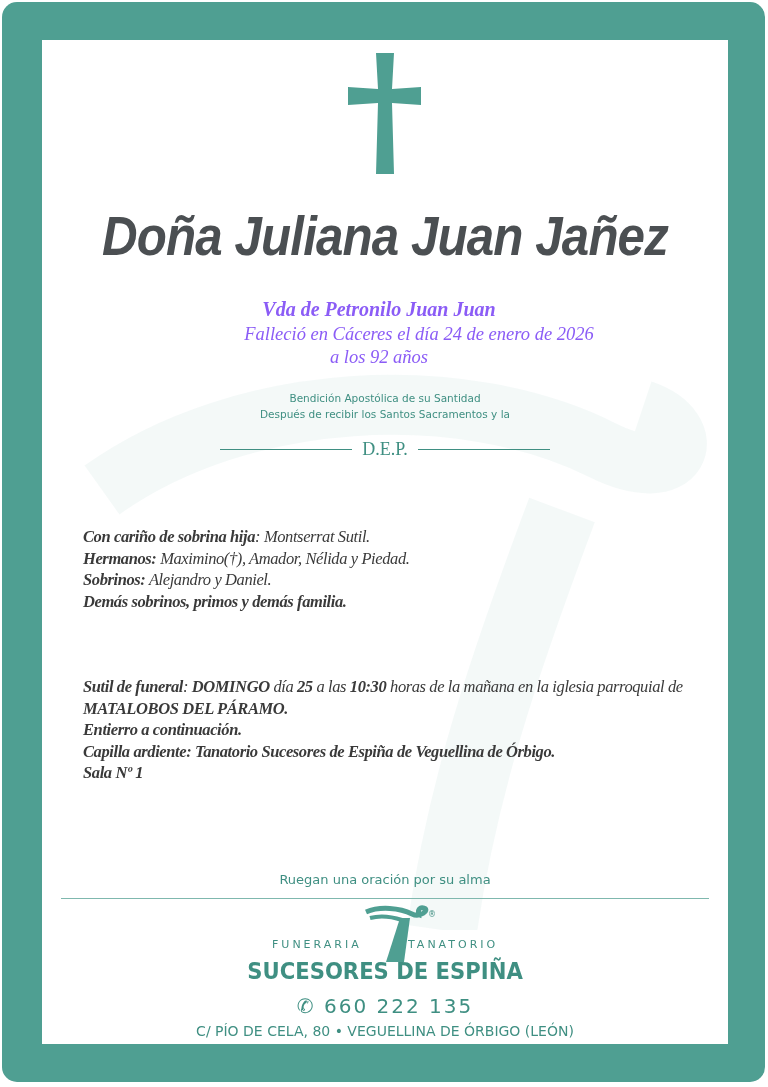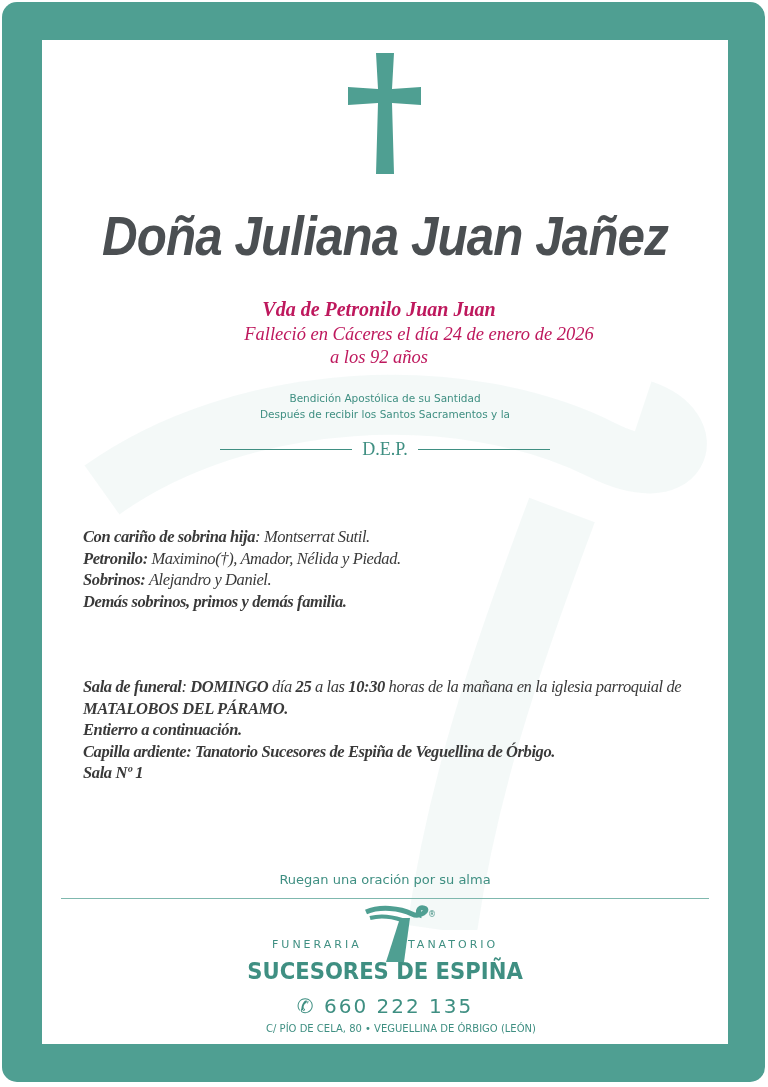"Vda de Petronilo Juan Juan" .serif-line { color: #be185d -> #8b5cf6 }
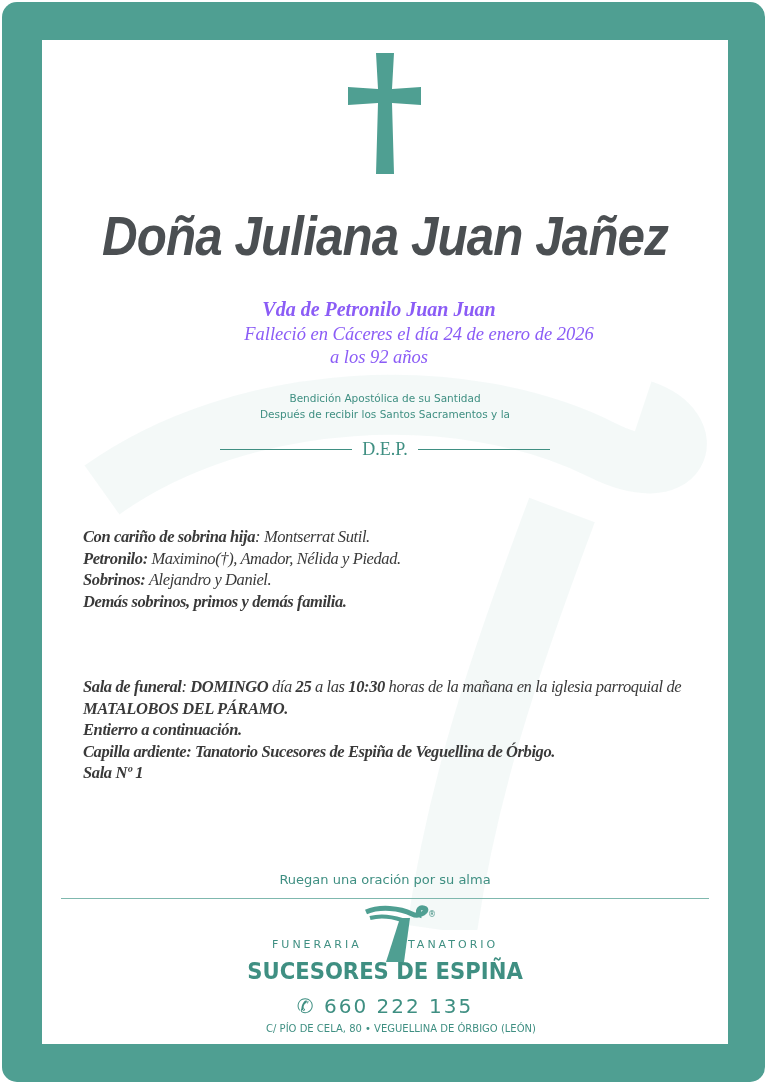"Petronilo:" b { text: Petronilo -> Hermanos }
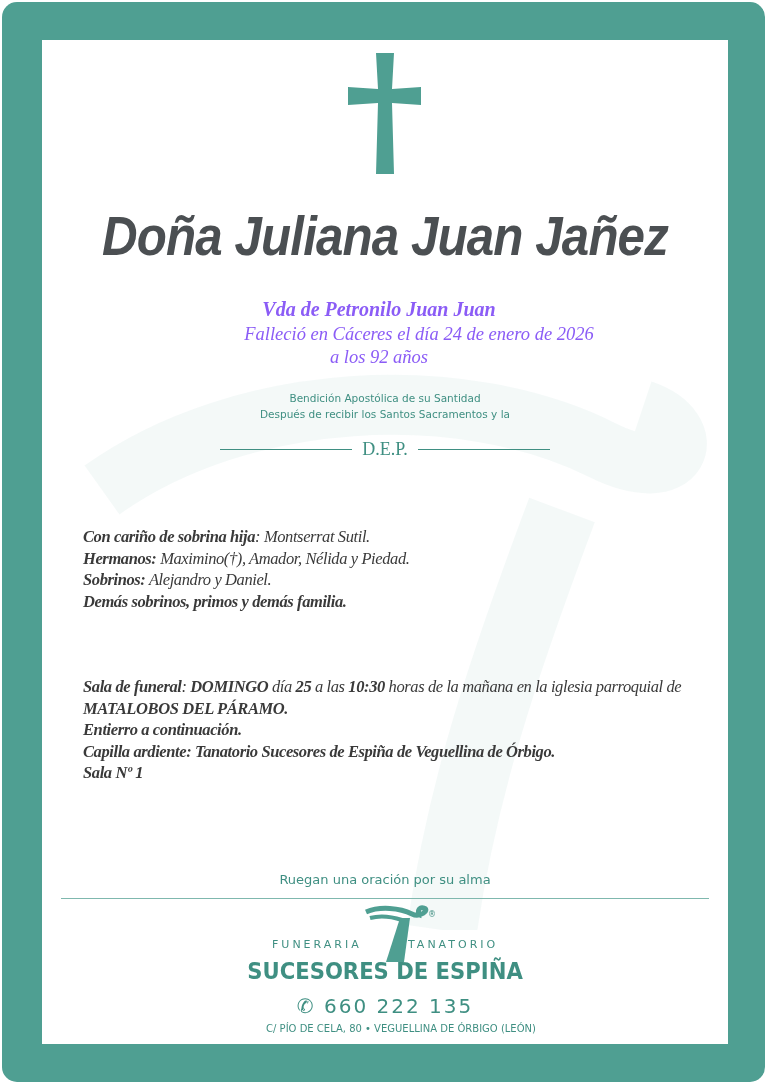"Sala de funeral" b { text: Sala -> Sutil }
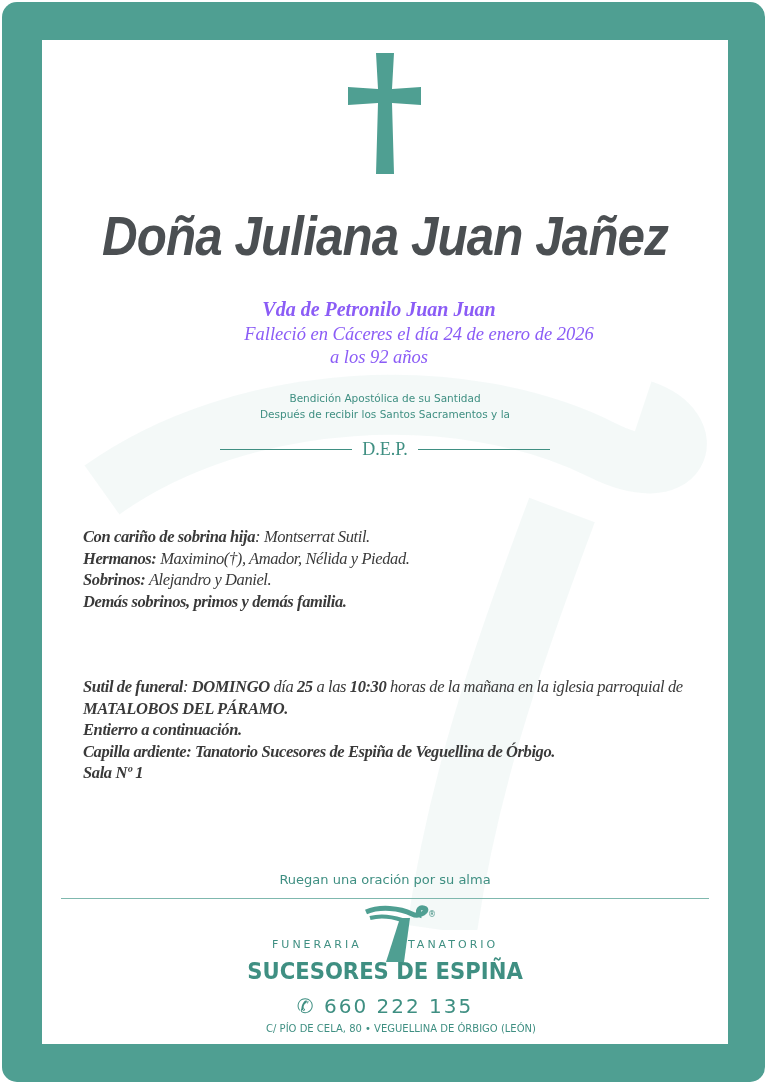"C/ PÍO DE CELA, 80" .addr { font-size: 10px -> 14px; left: 16px -> 0 }
